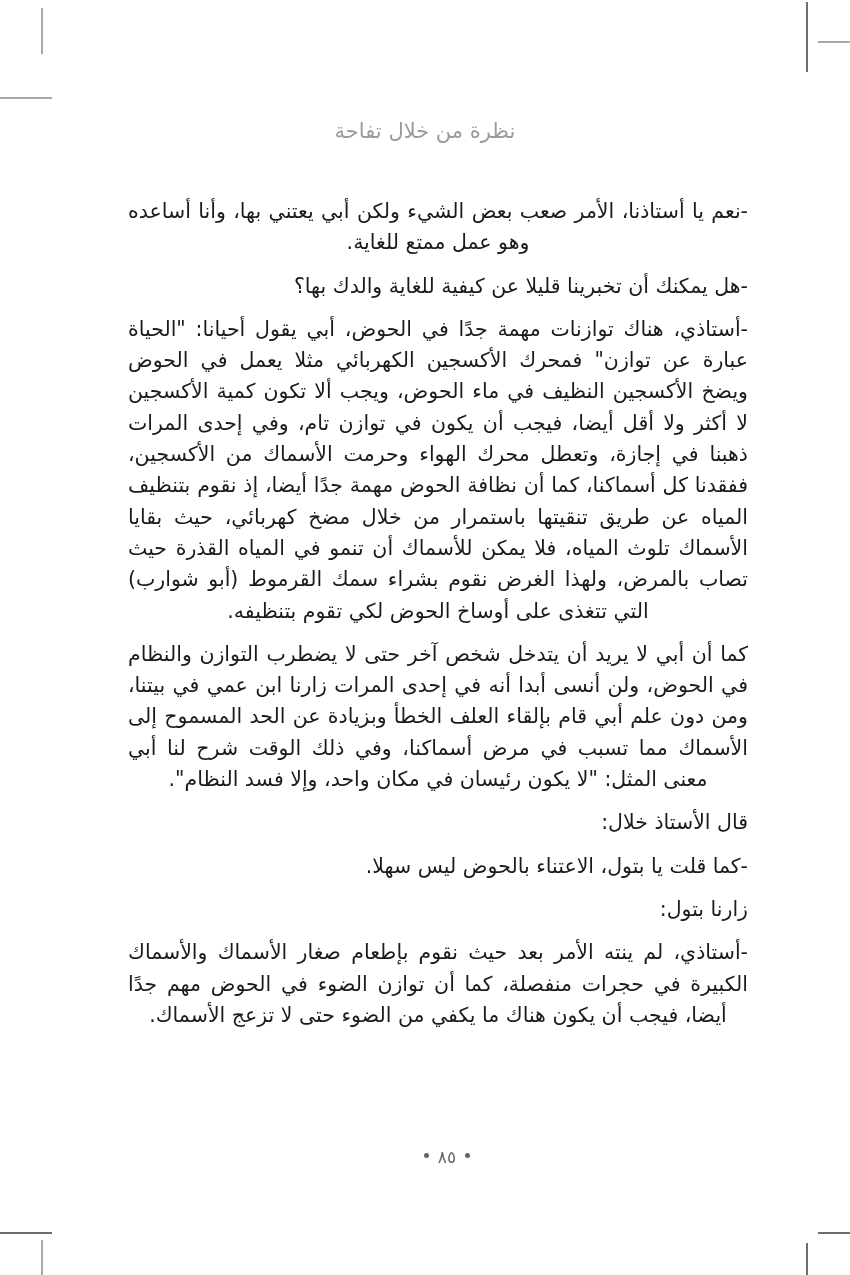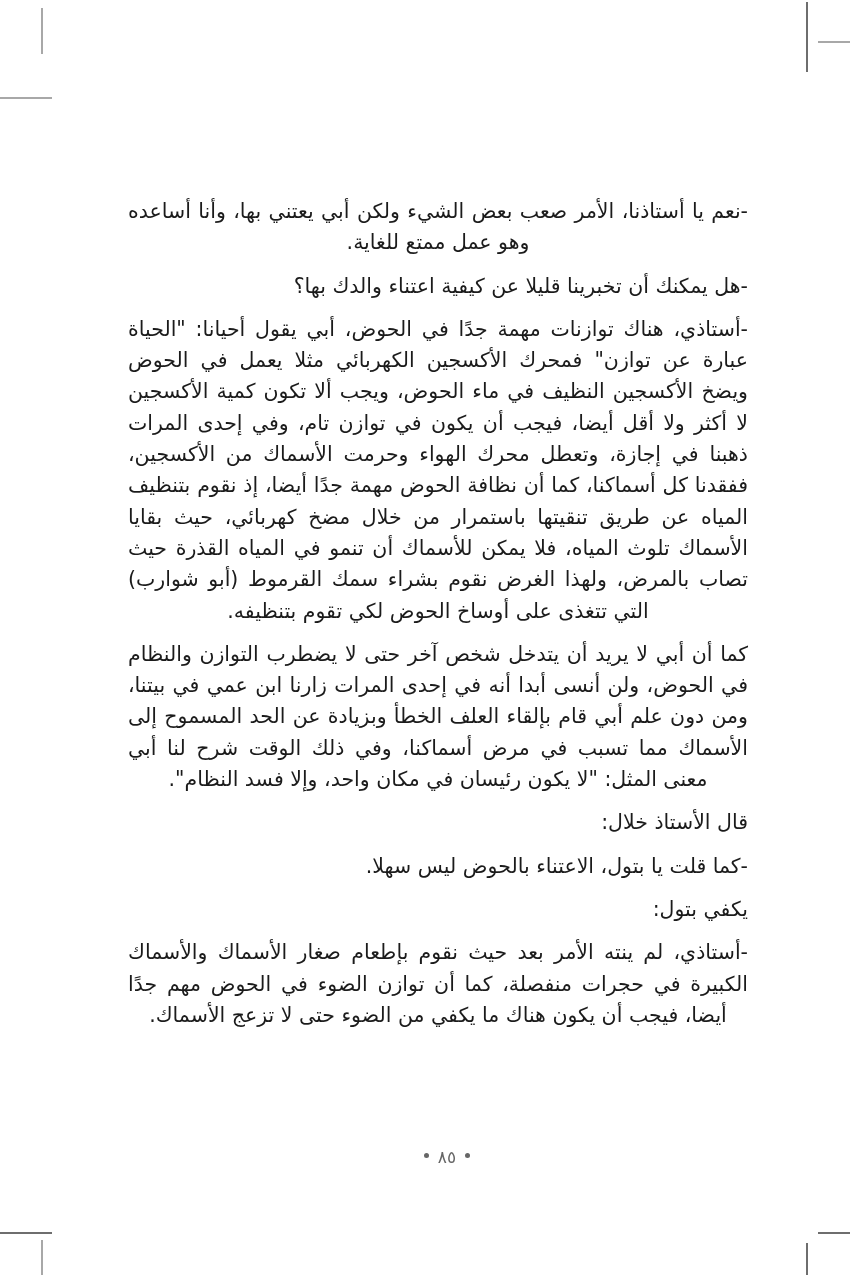"نظرة من خلال تفاحة" div.running-head { html: none -> <div>نظرة من خلال تفاحة</div> }
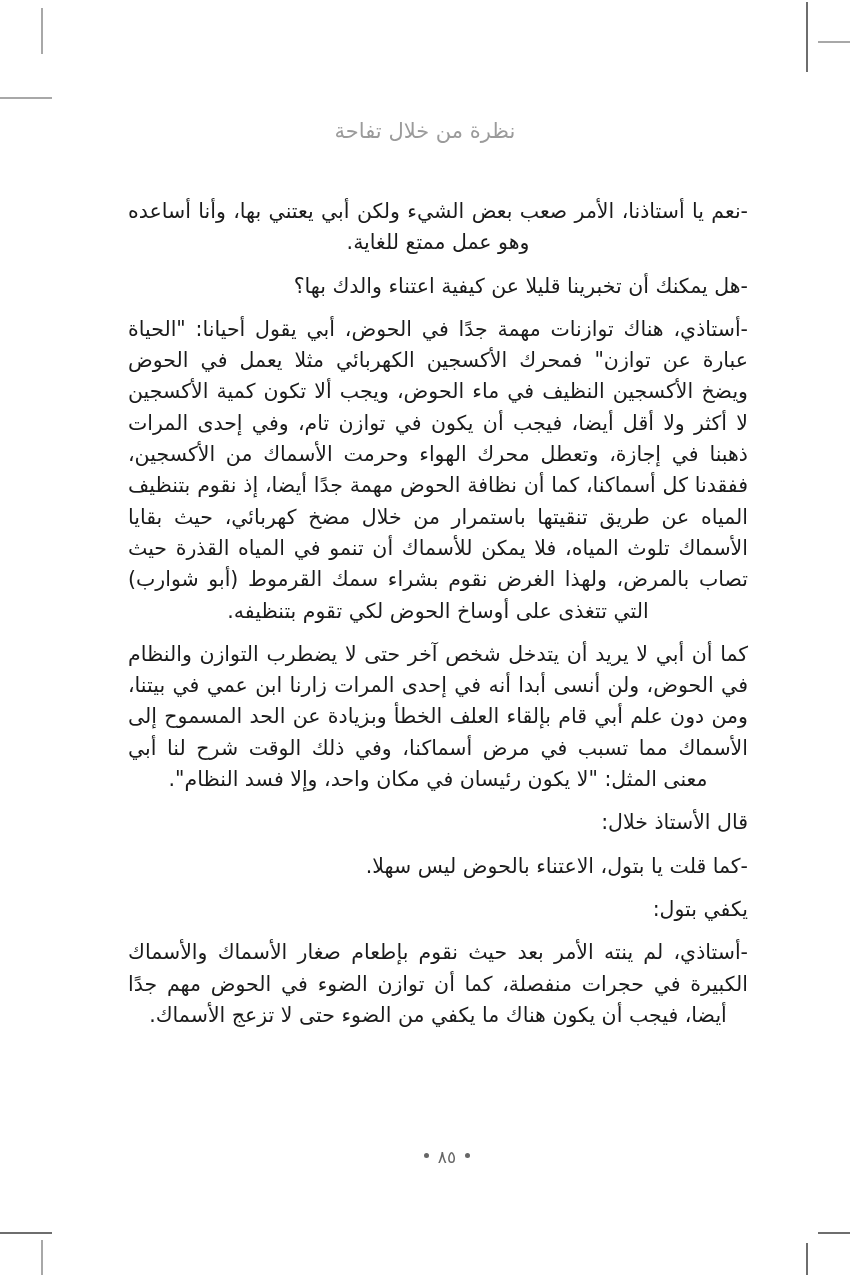"-هل يمكنك أن تخبرينا قليلا" p.para { text: اعتناء -> للغاية }
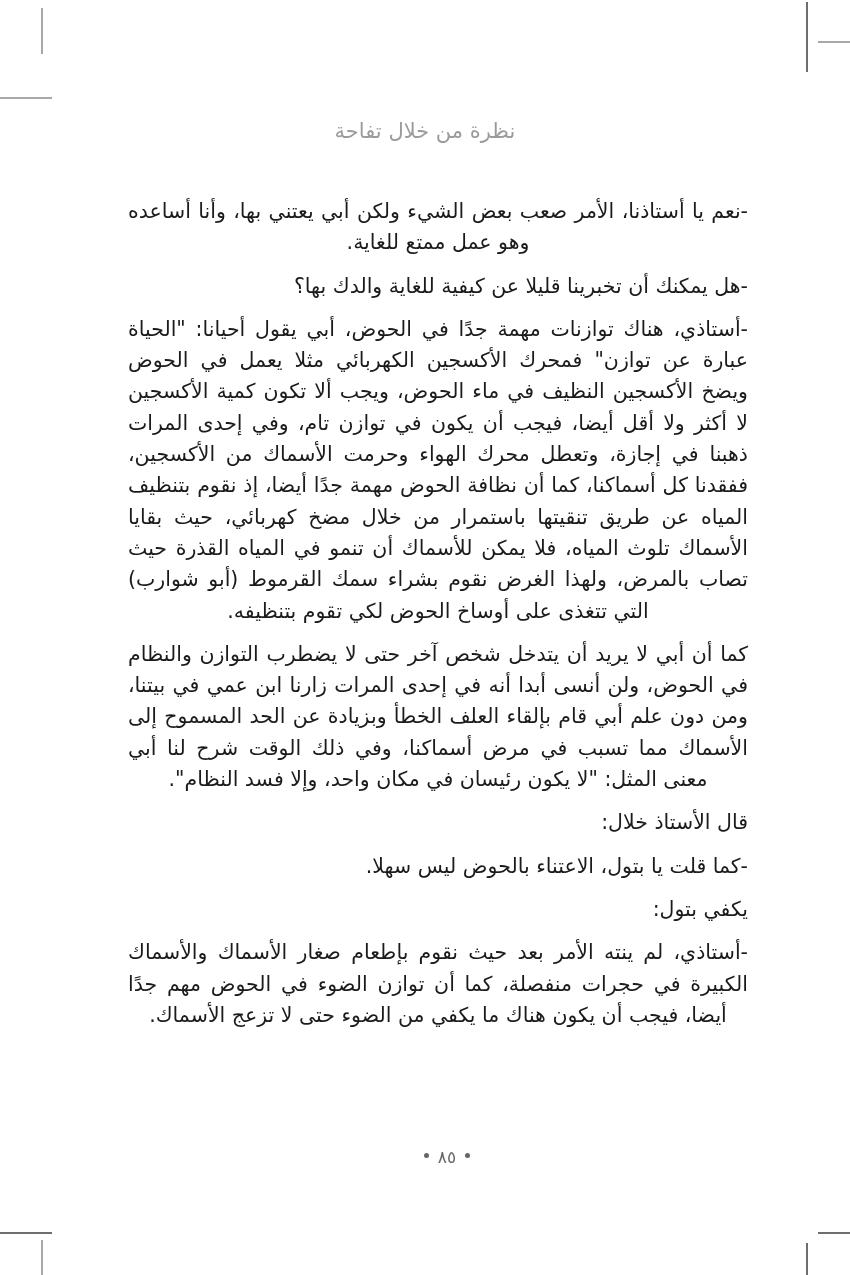"يكفي بتول:" p.para { text: يكفي -> زارنا }
